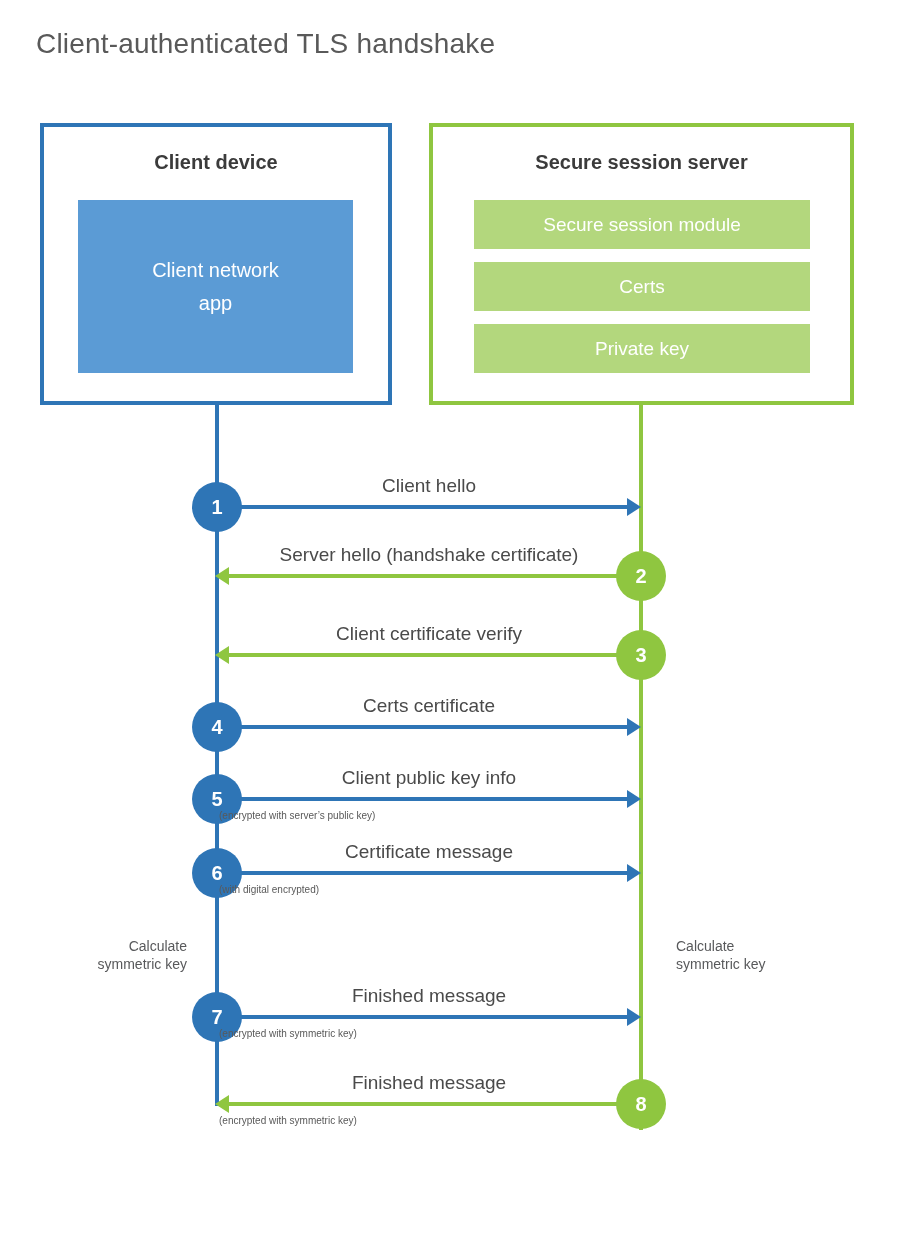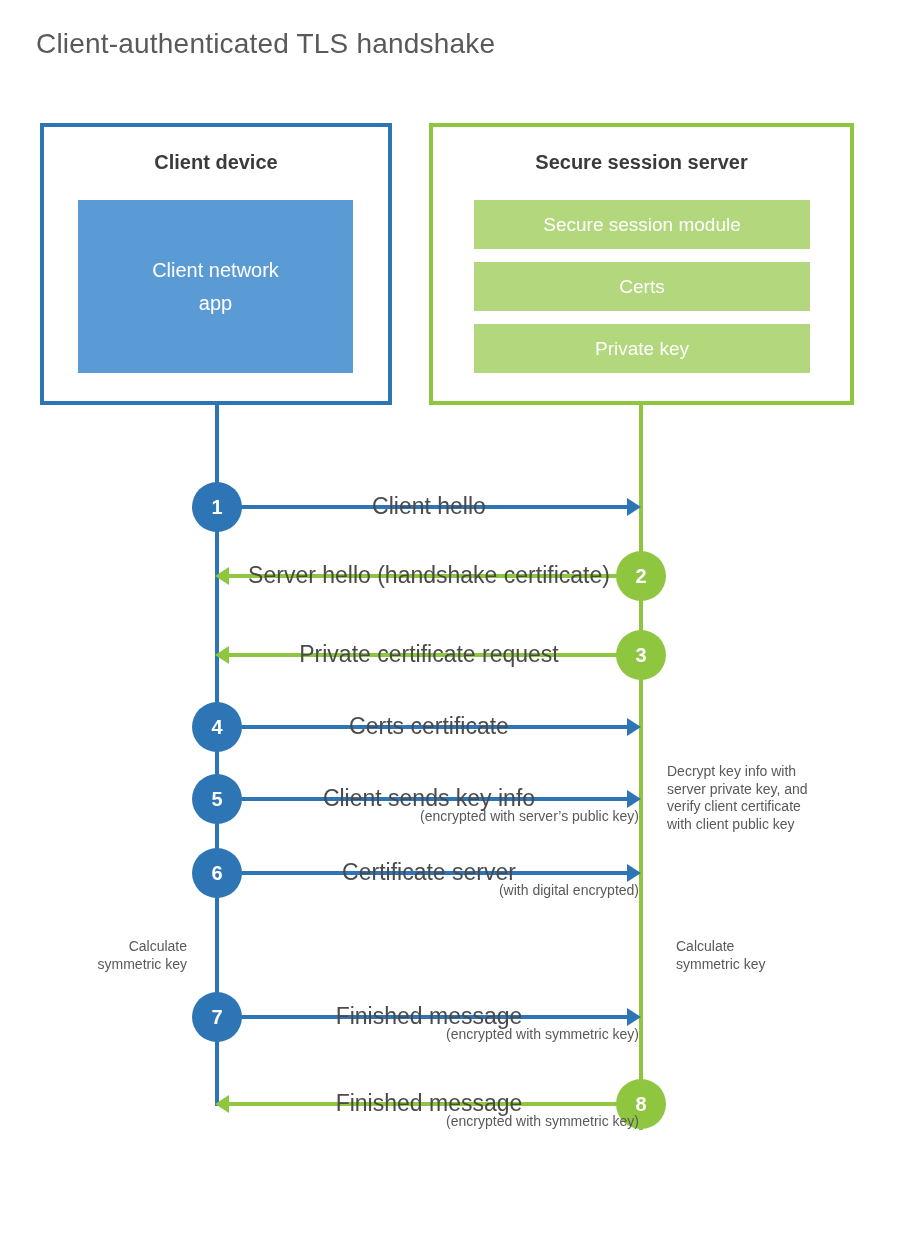"Client hello" .msg-label { font-size: 23px -> 19px; margin-top: 20px -> none }
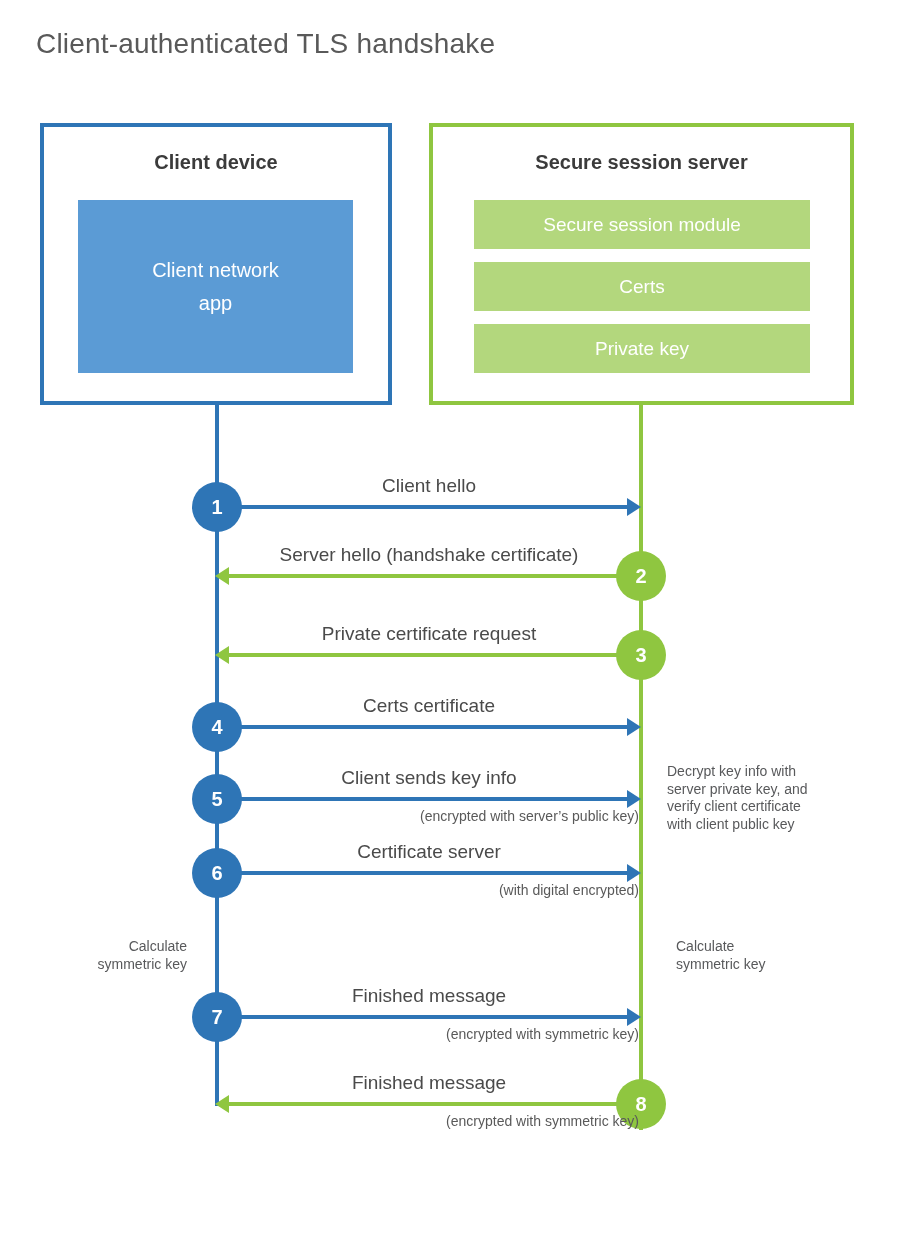"Private certificate request" div.msg-label { text: Private certificate request -> Client certificate verify }
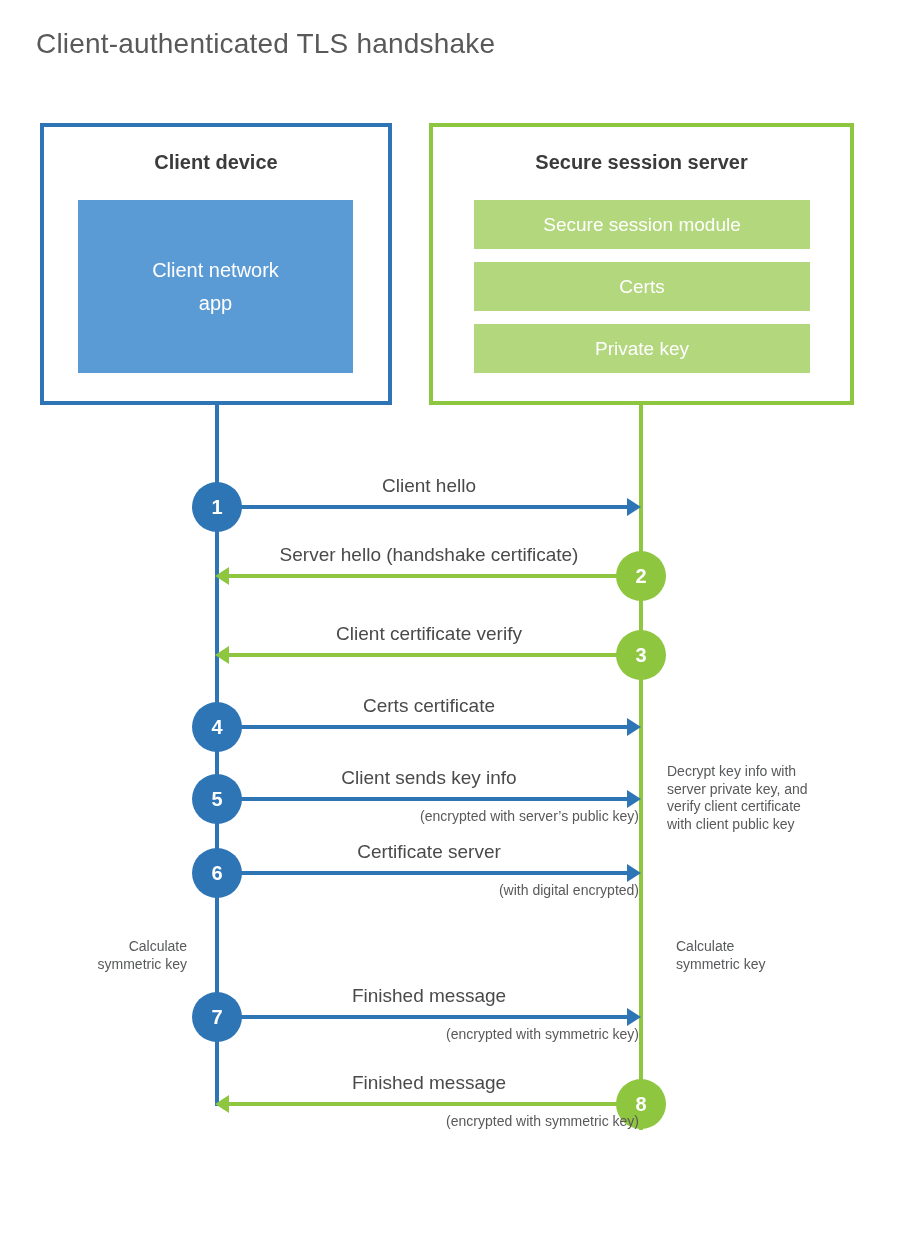"Client sends key info" div.msg-label { text: sends -> public }
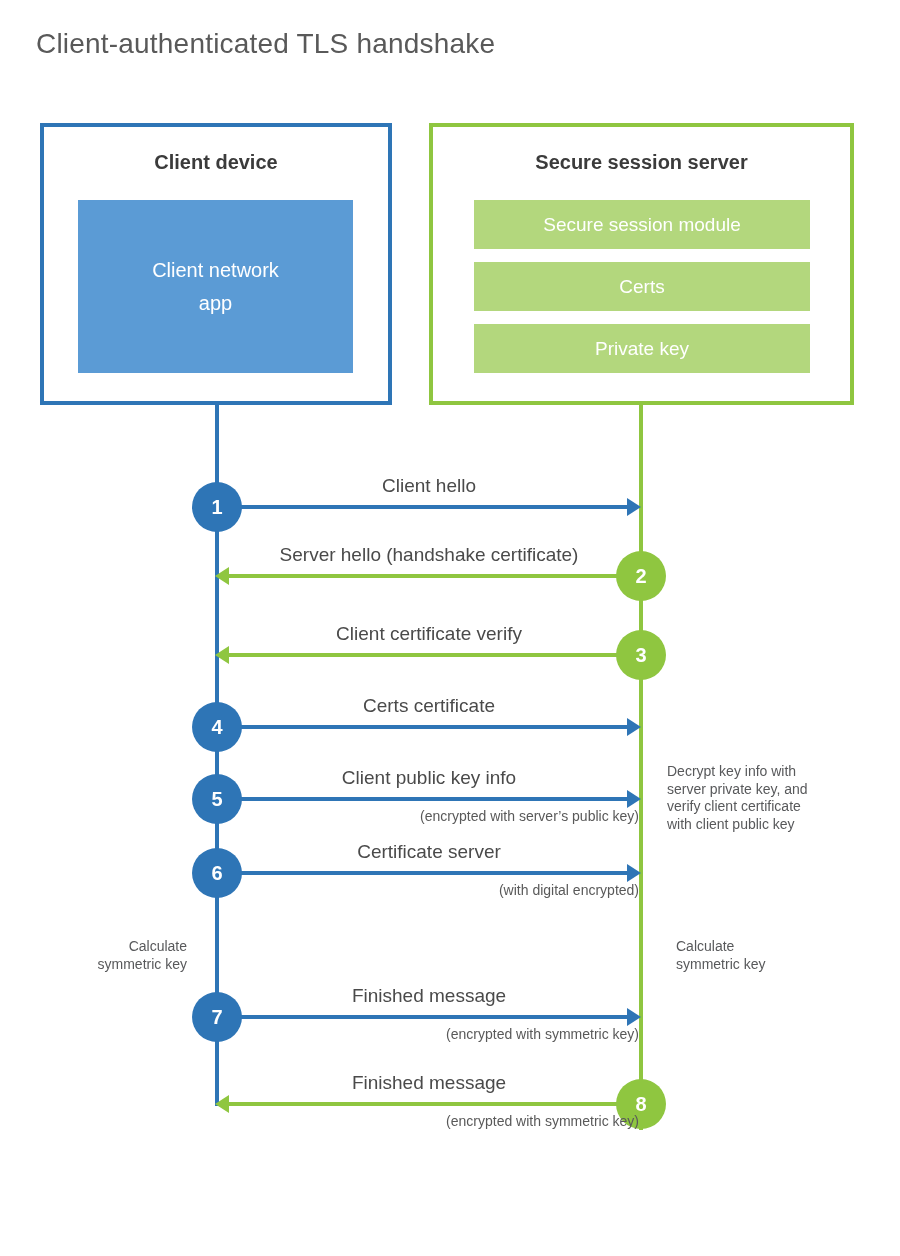"Decrypt key info with" div.note { html: <div>Decrypt key info with server private key, and verify client certificate with client public key</div> -> none }
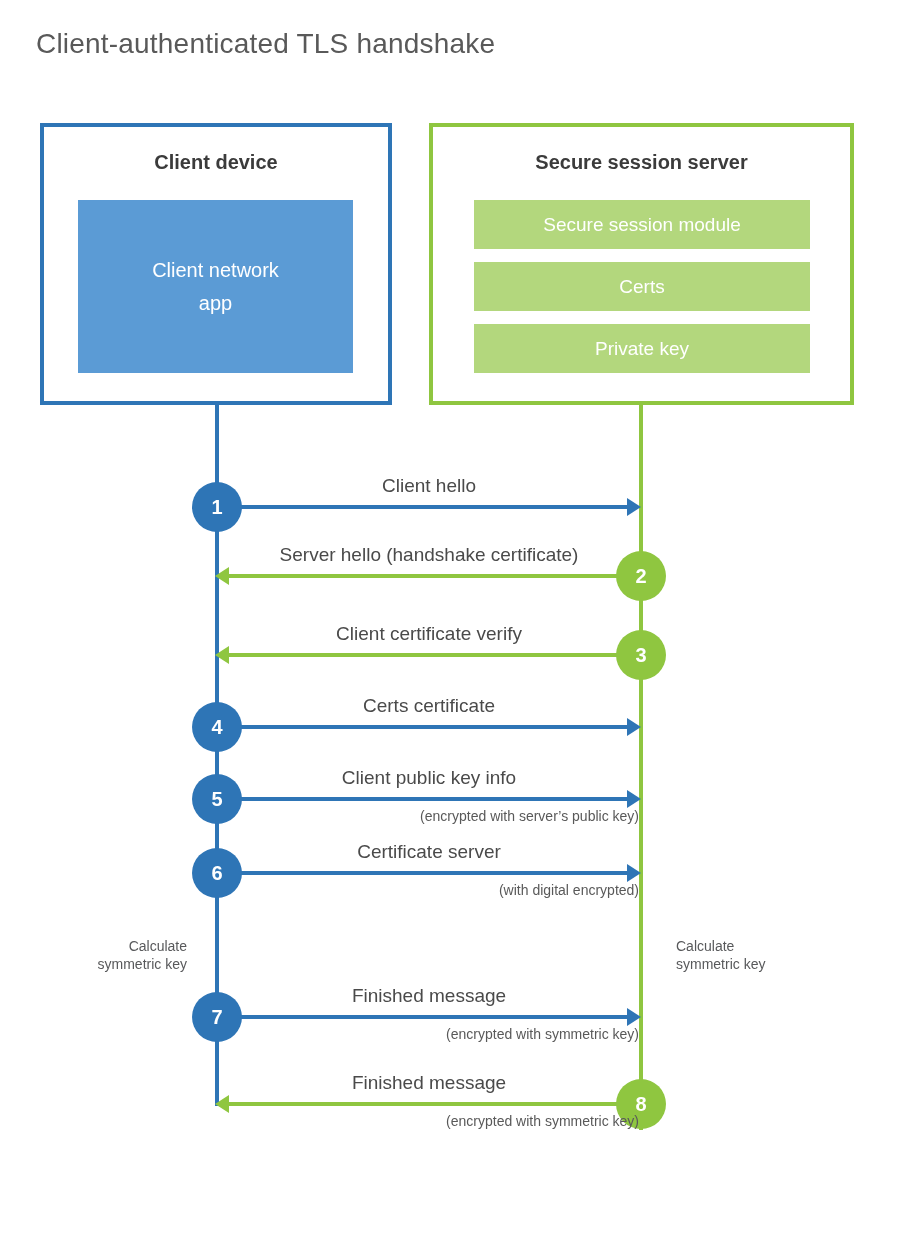"(encrypted with server’s public key)" .msg-sub { font-size: 14px -> 10px; text-align: right -> left }
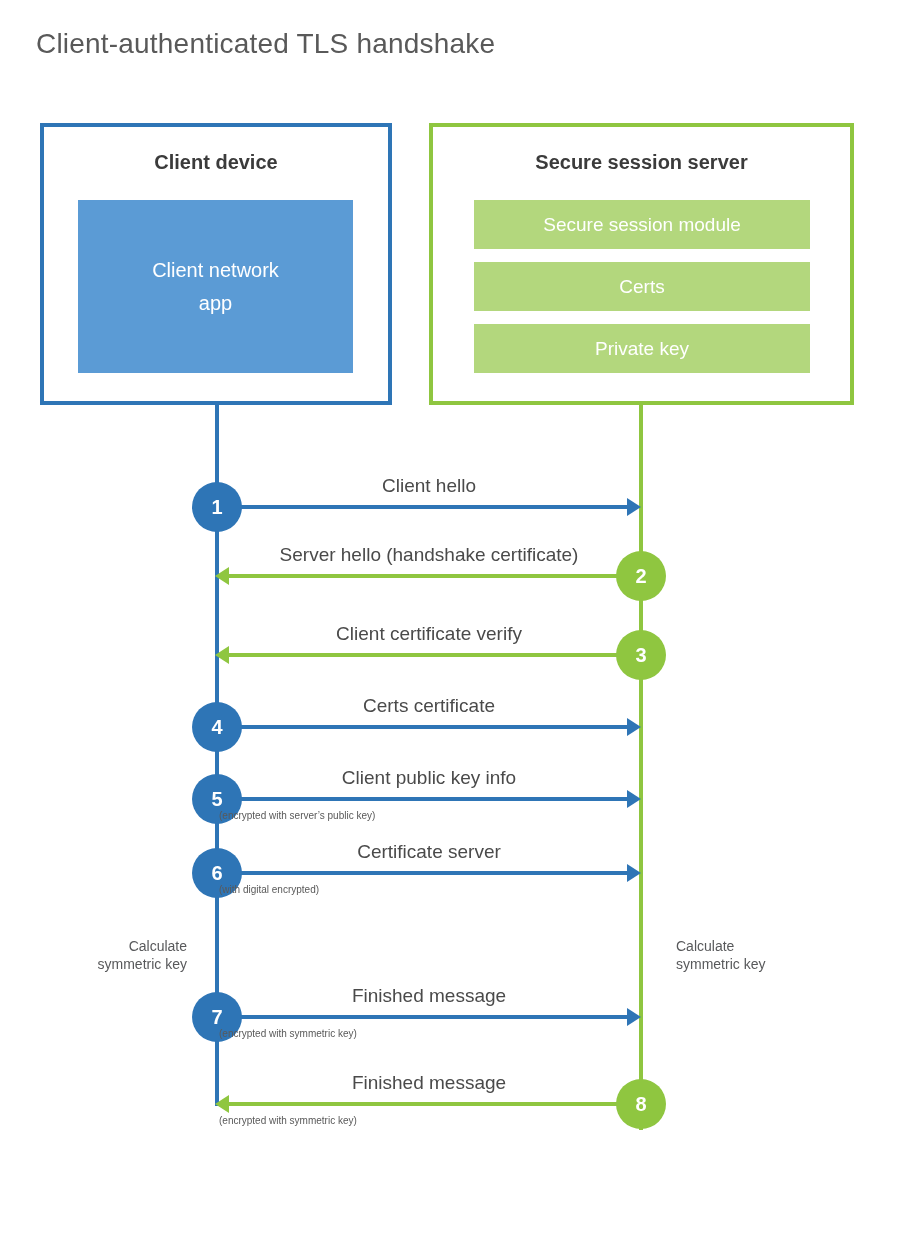"Certificate server" div.msg-label { text: server -> message }
